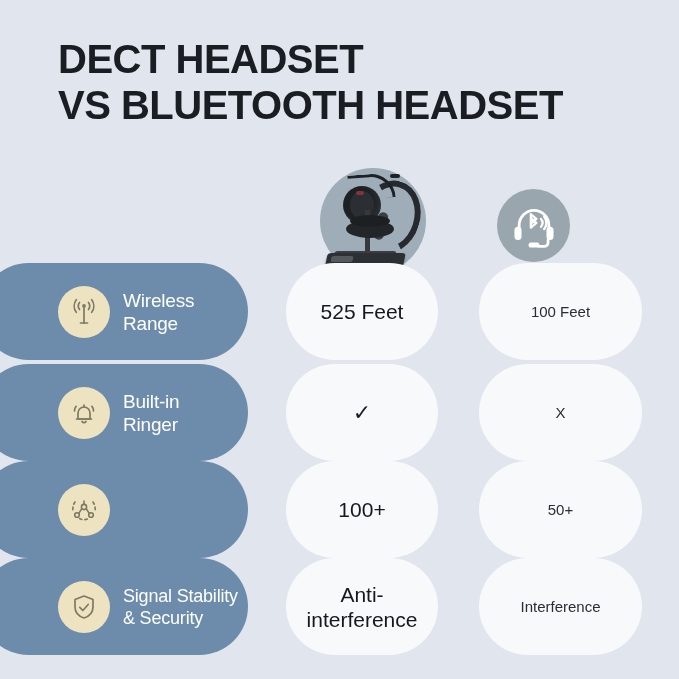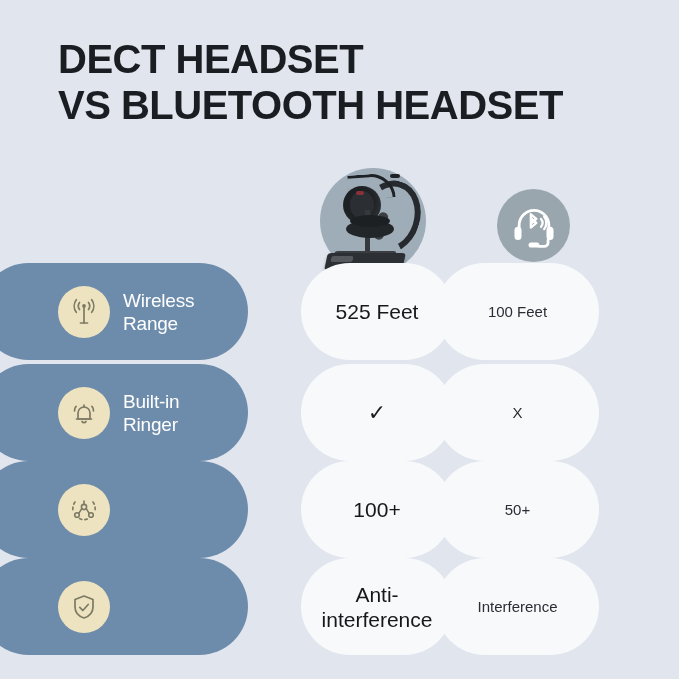"525 Feet" .card.a { left: 301px -> 286px }
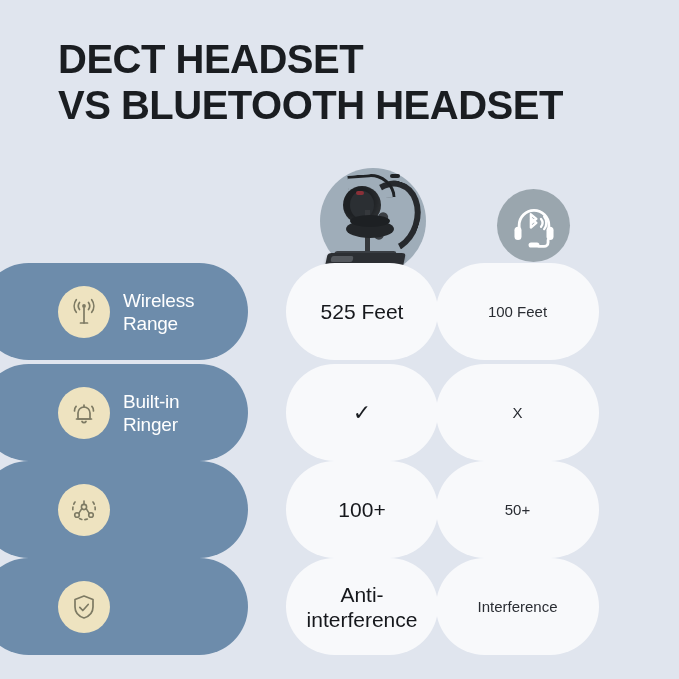"100 Feet" .card.b { left: 436px -> 479px }
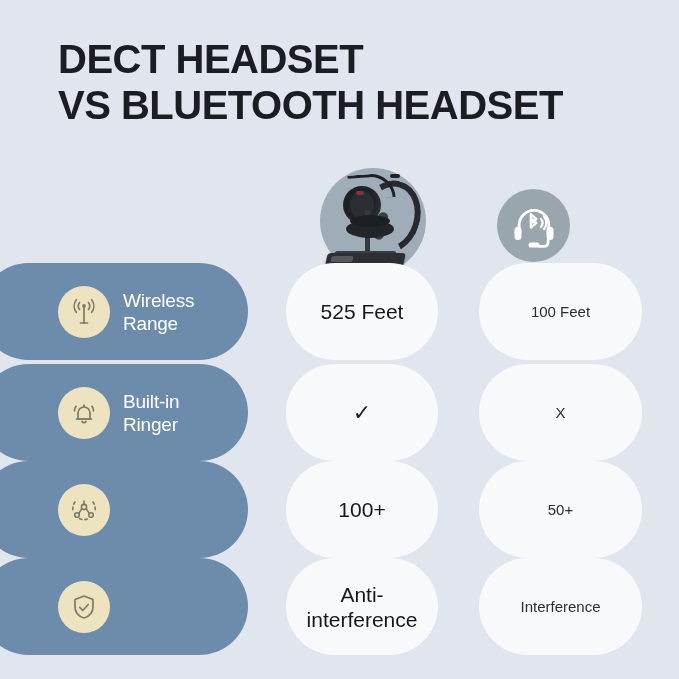"Signal Stability" span.lbl { html: none -> <span>Signal Stability &amp; Security</span> }
